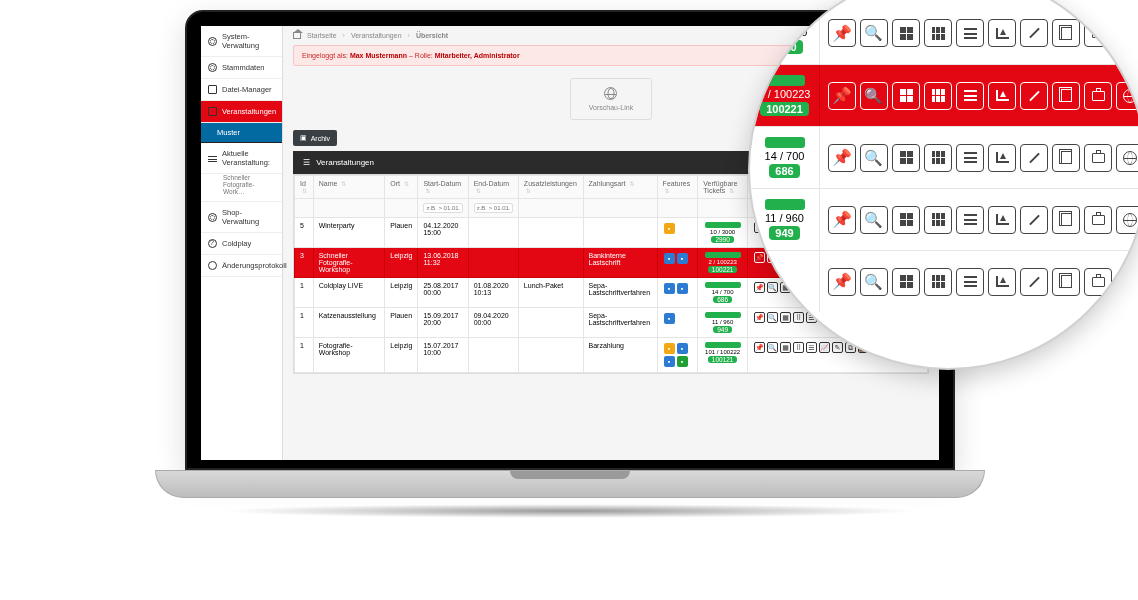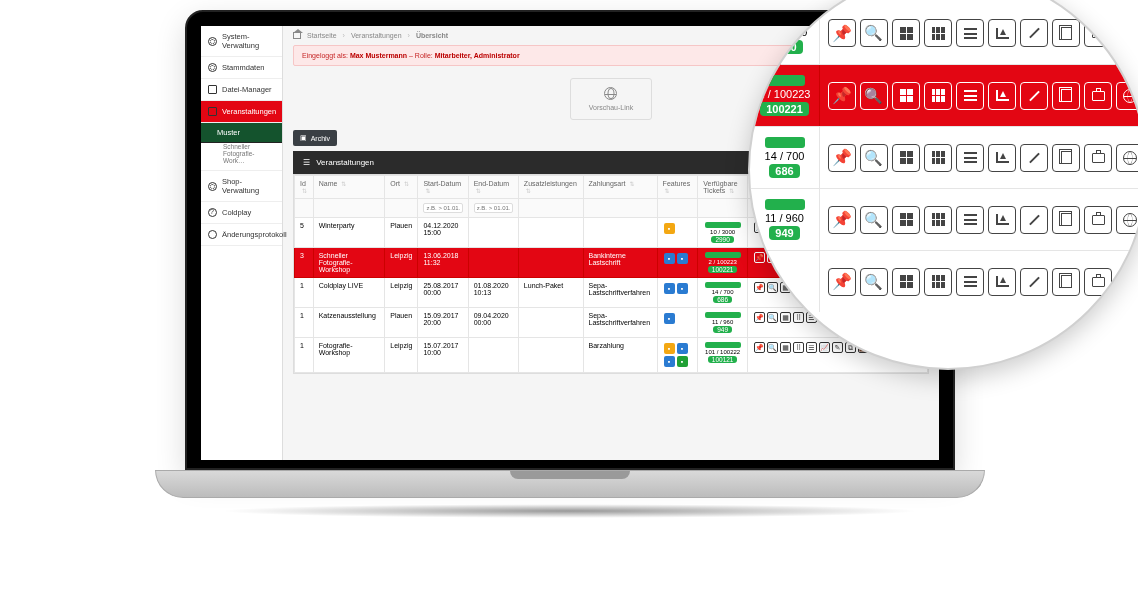"Muster" .side-sub { background: #14532d -> #0369a1 }
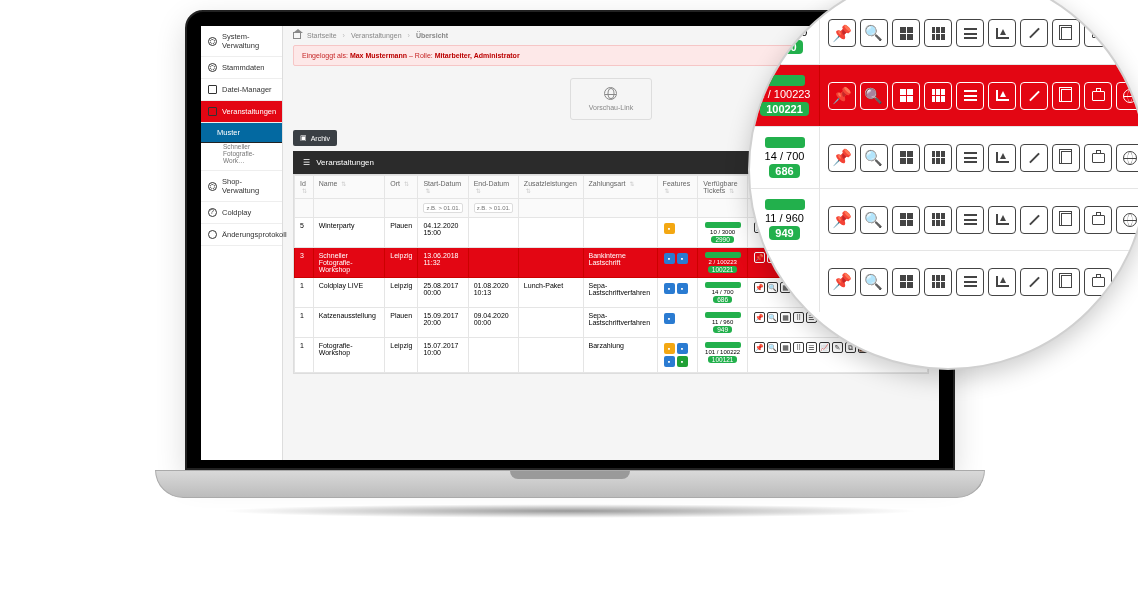"Aktuelle Veranstaltung:" div.side-item { html: none -> <div> <span></span> <span>Aktuelle Veranstaltung:</span> </div> }
